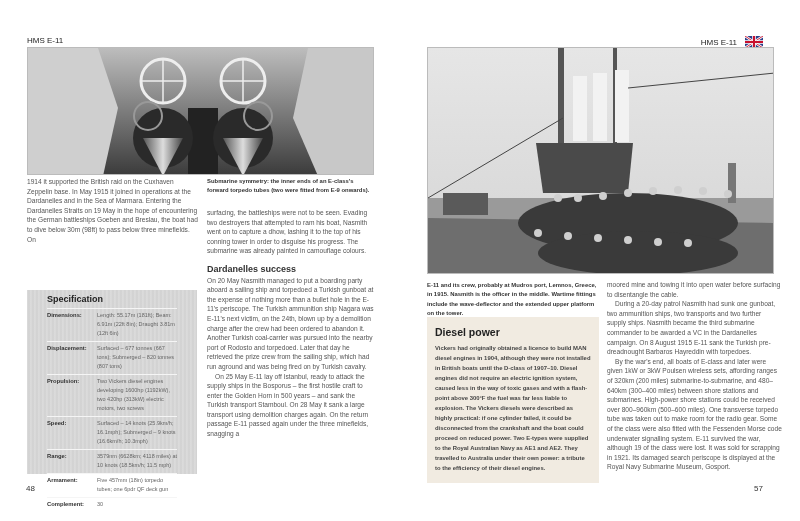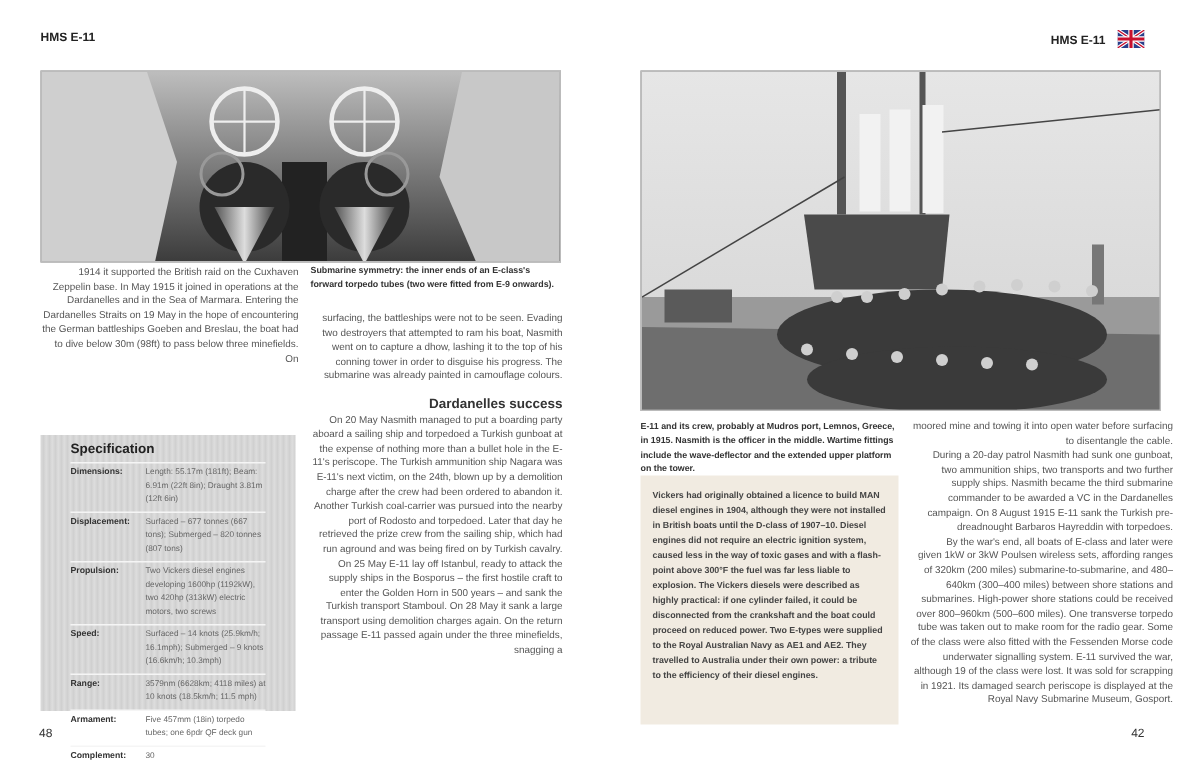"HMS E-11" .running-head { font-weight: bold -> normal; top: 20px -> 36px }
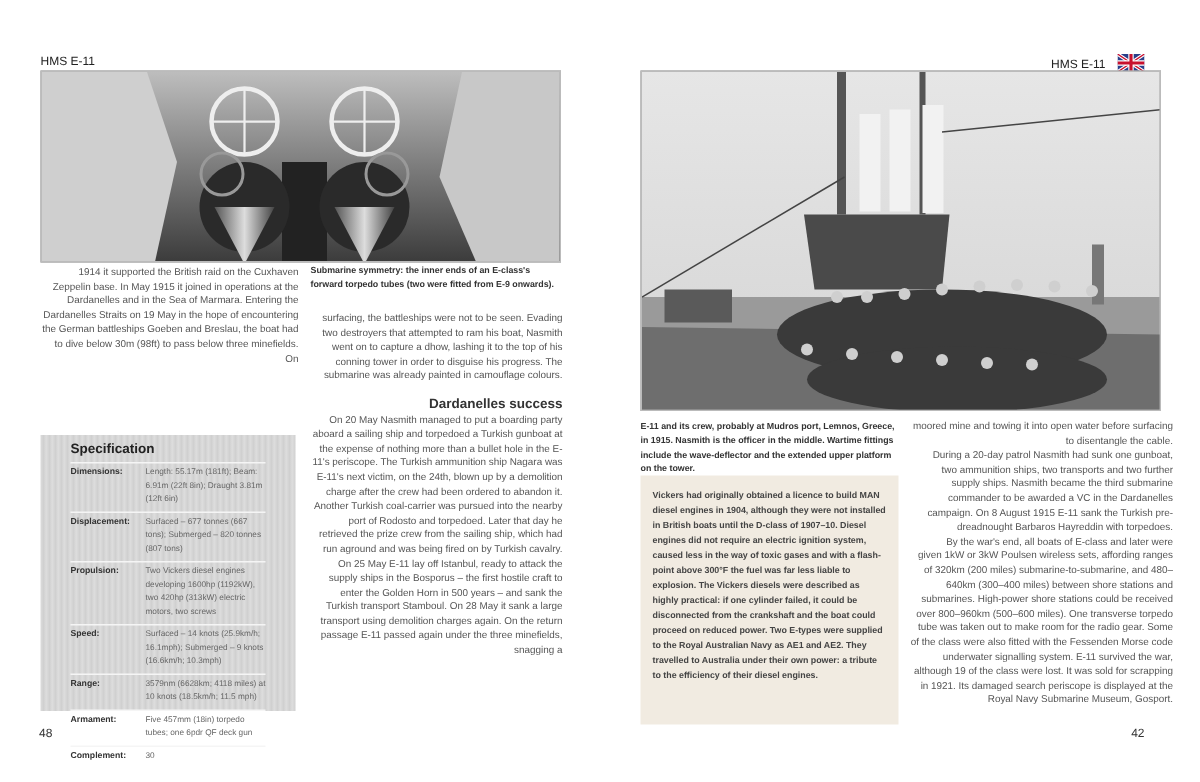"Dardanelles success" .body-text { text-align: right -> none }
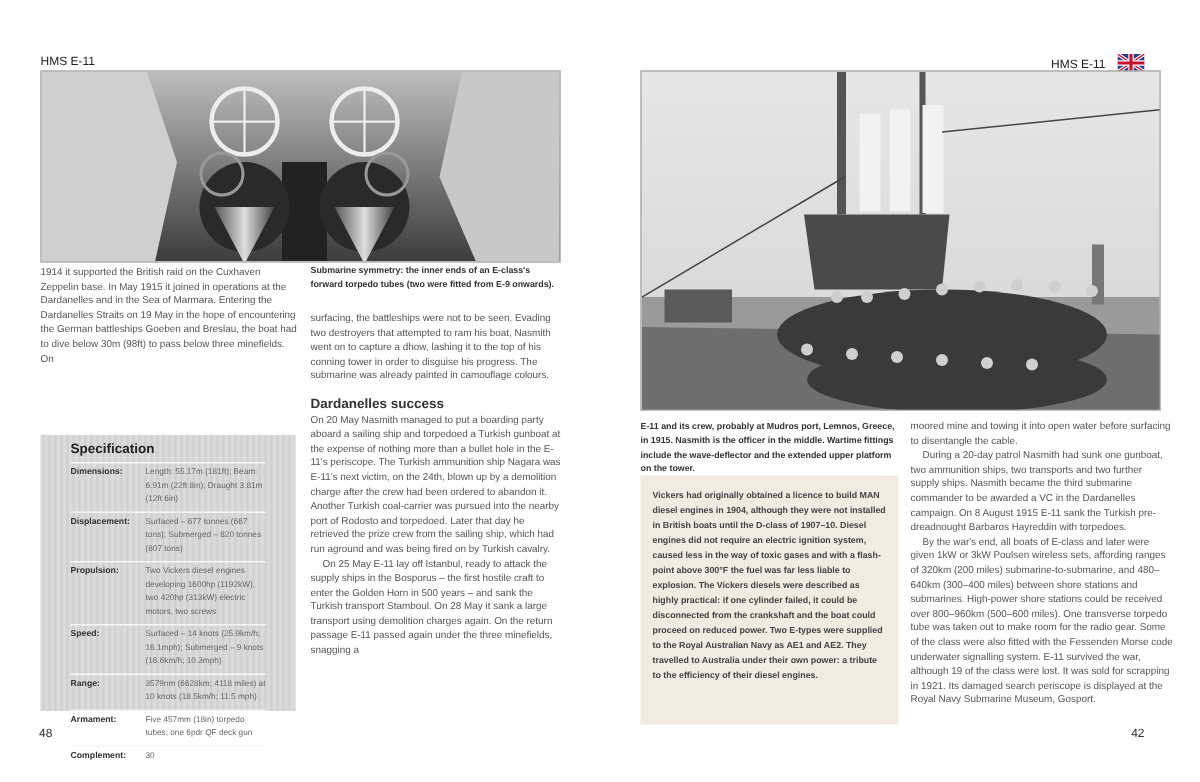"Diesel power" div.diesel-title { html: none -> <div>Diesel power</div> }
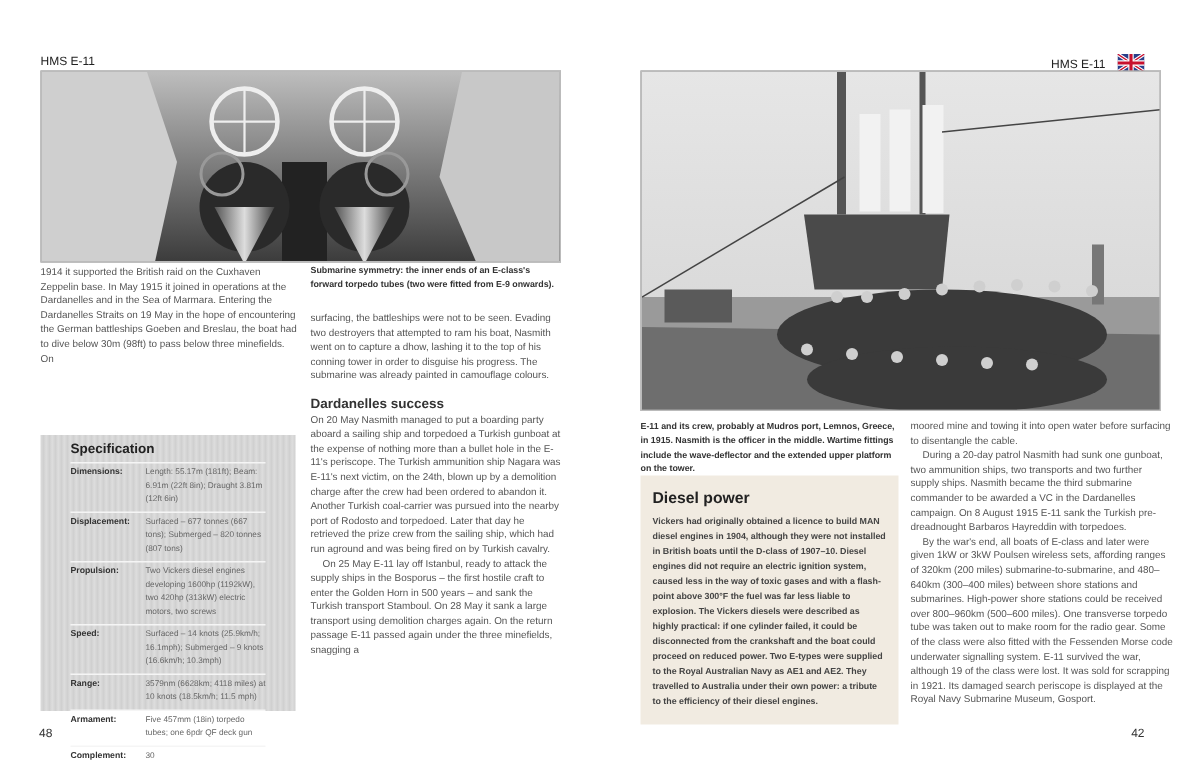"42" div.page-num { text: 42 -> 57 }
